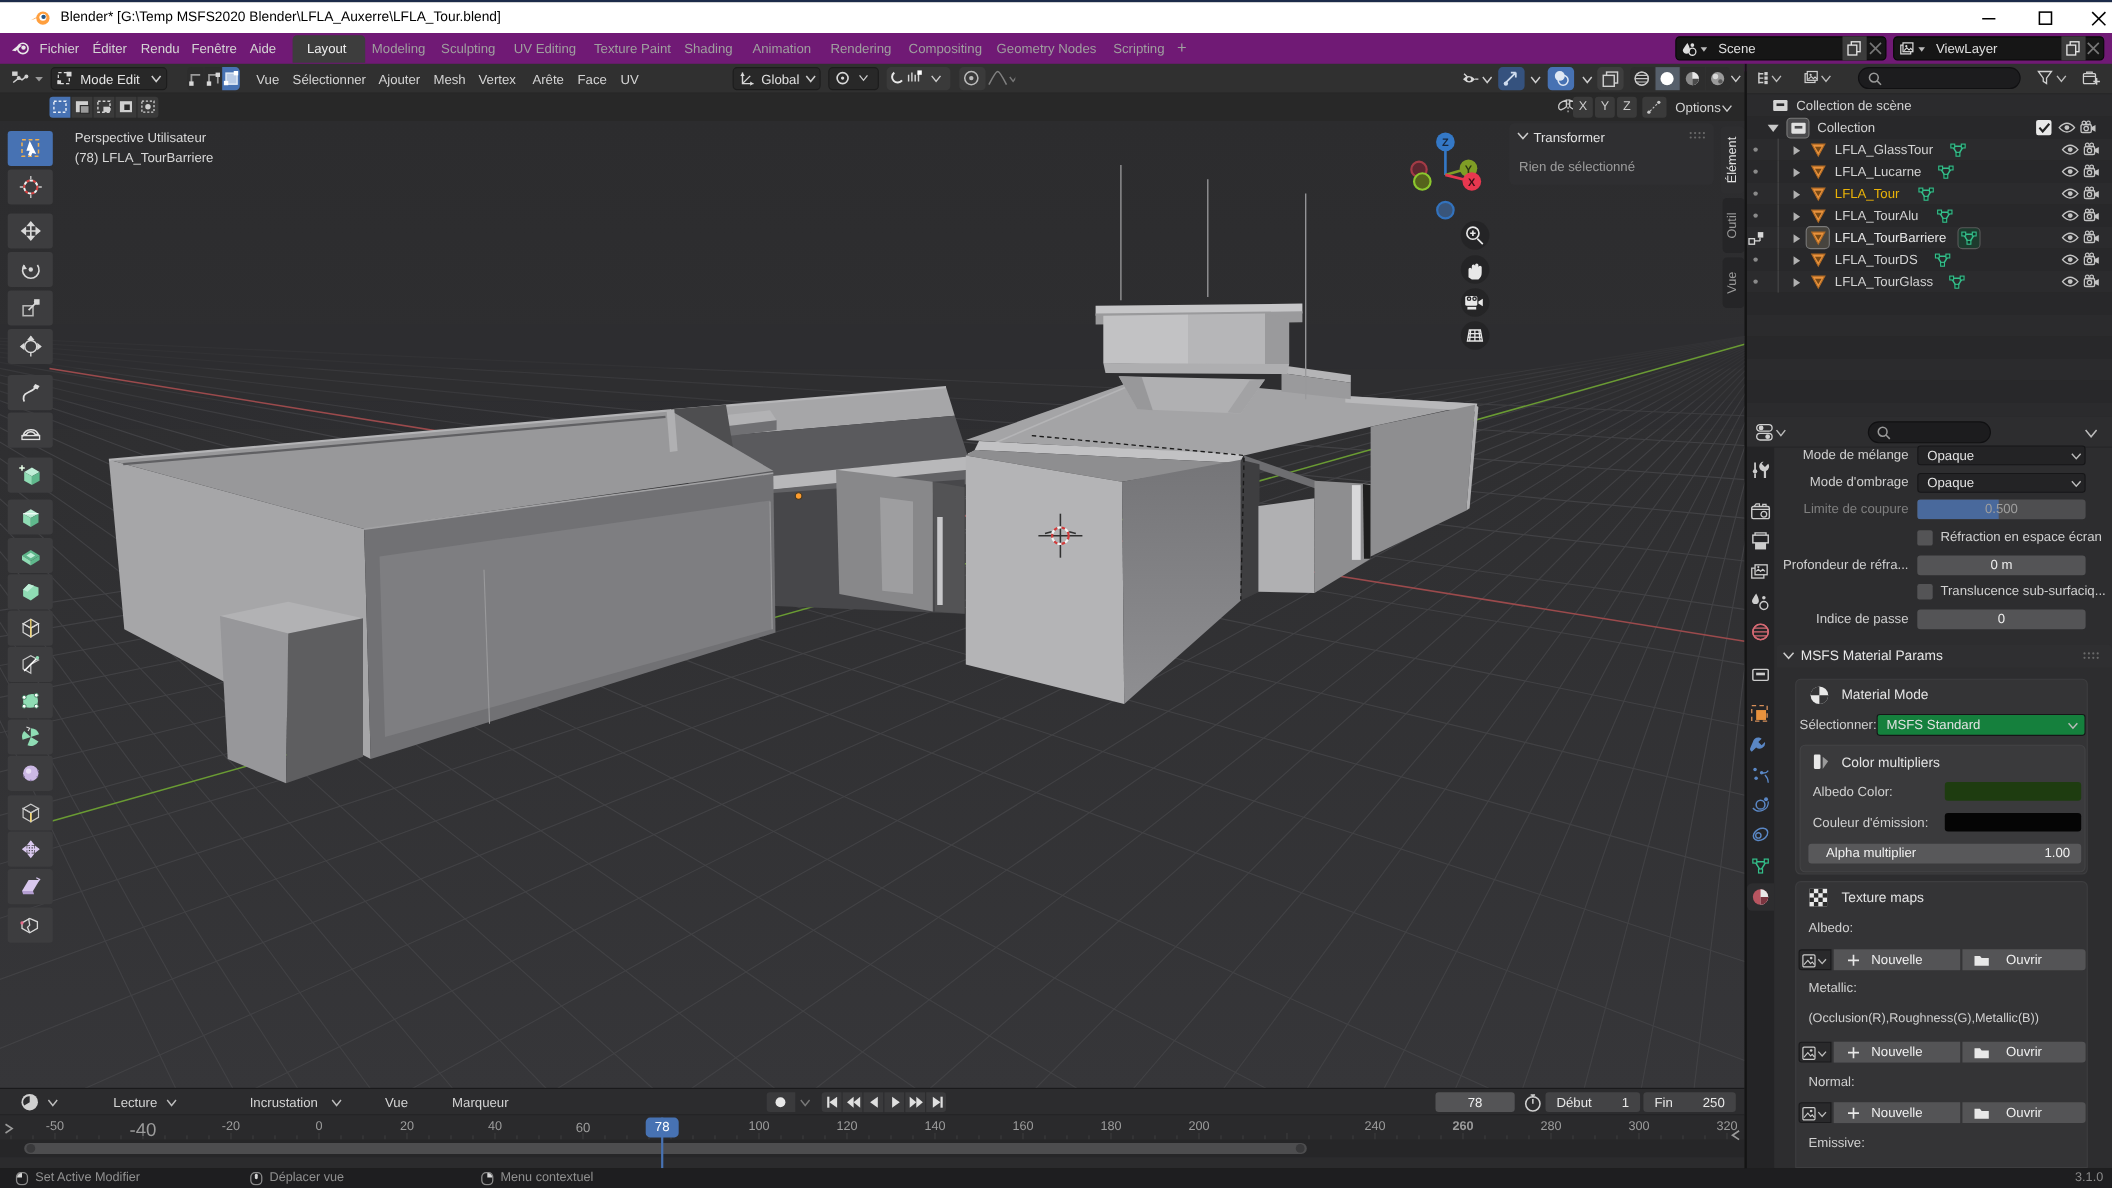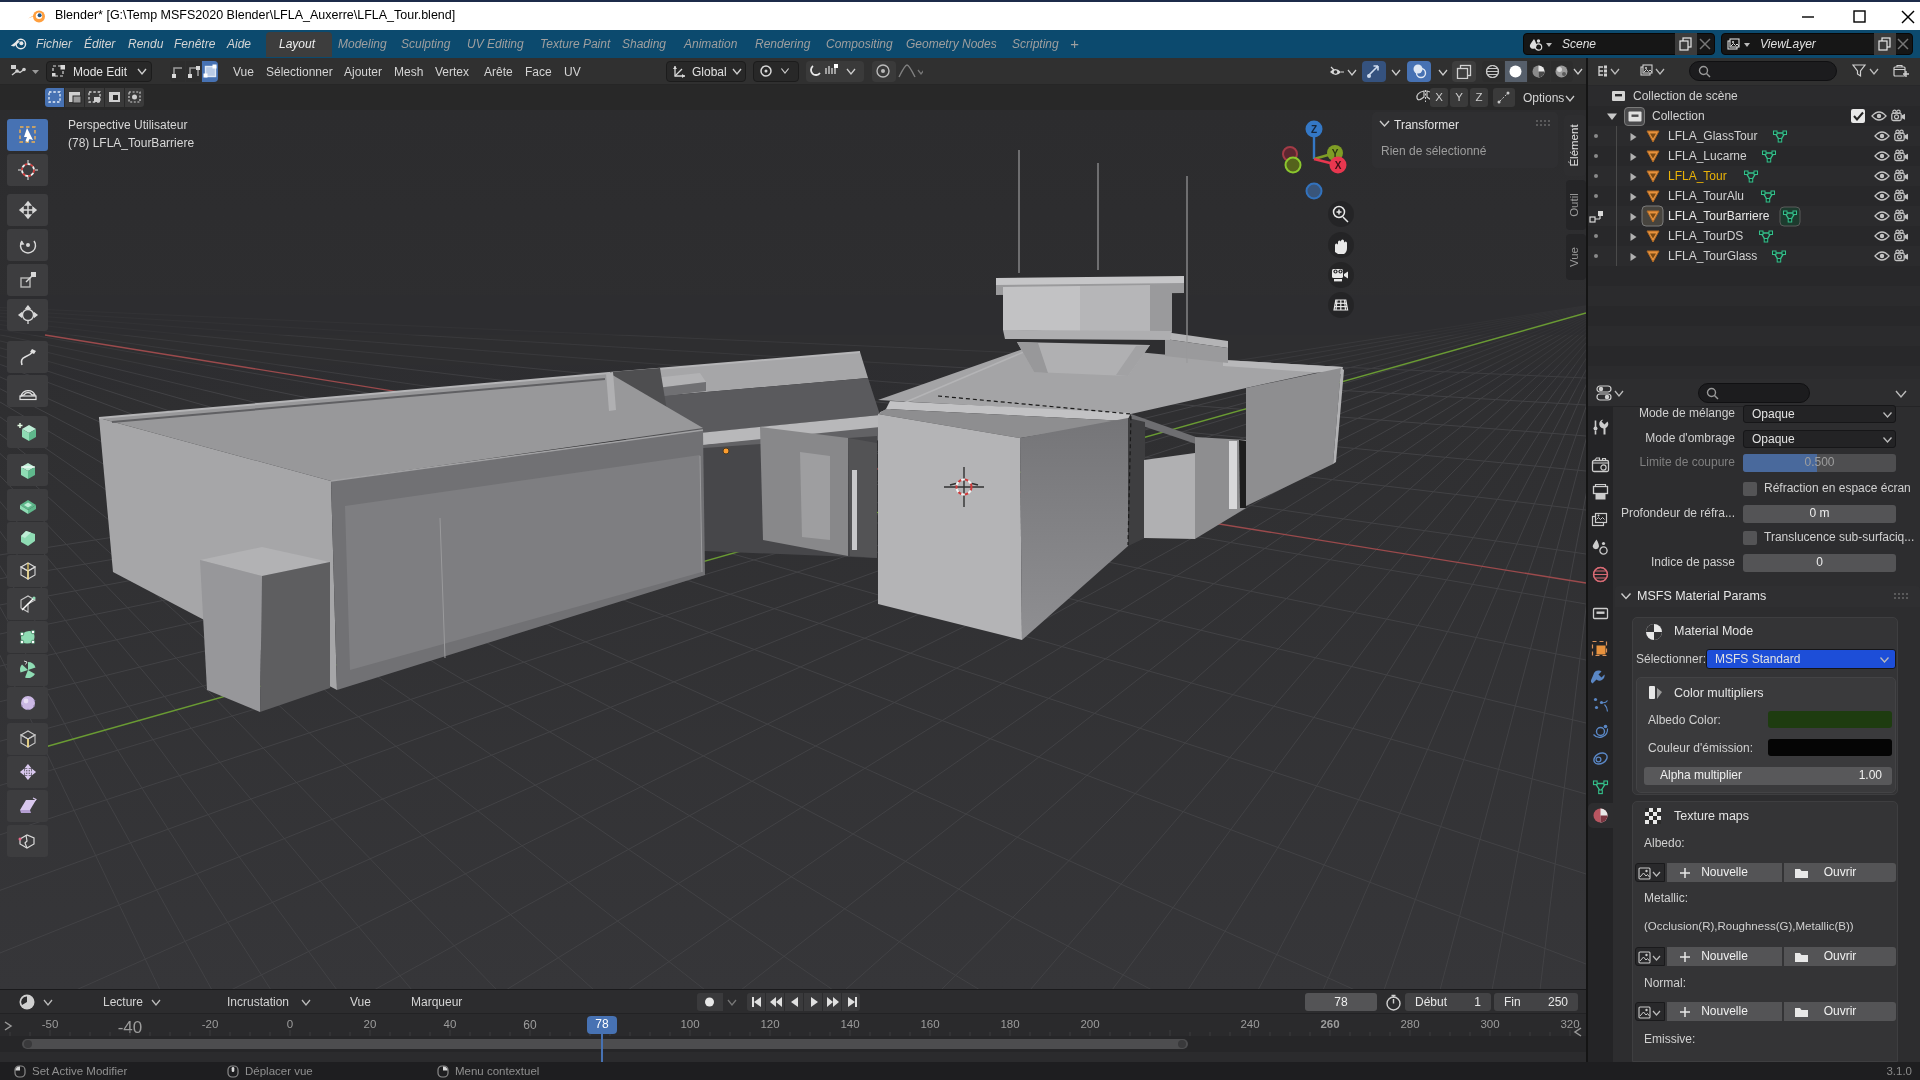"Fichier" div.abs { background: #0c4a6e -> #701a75; font-style: italic -> none }
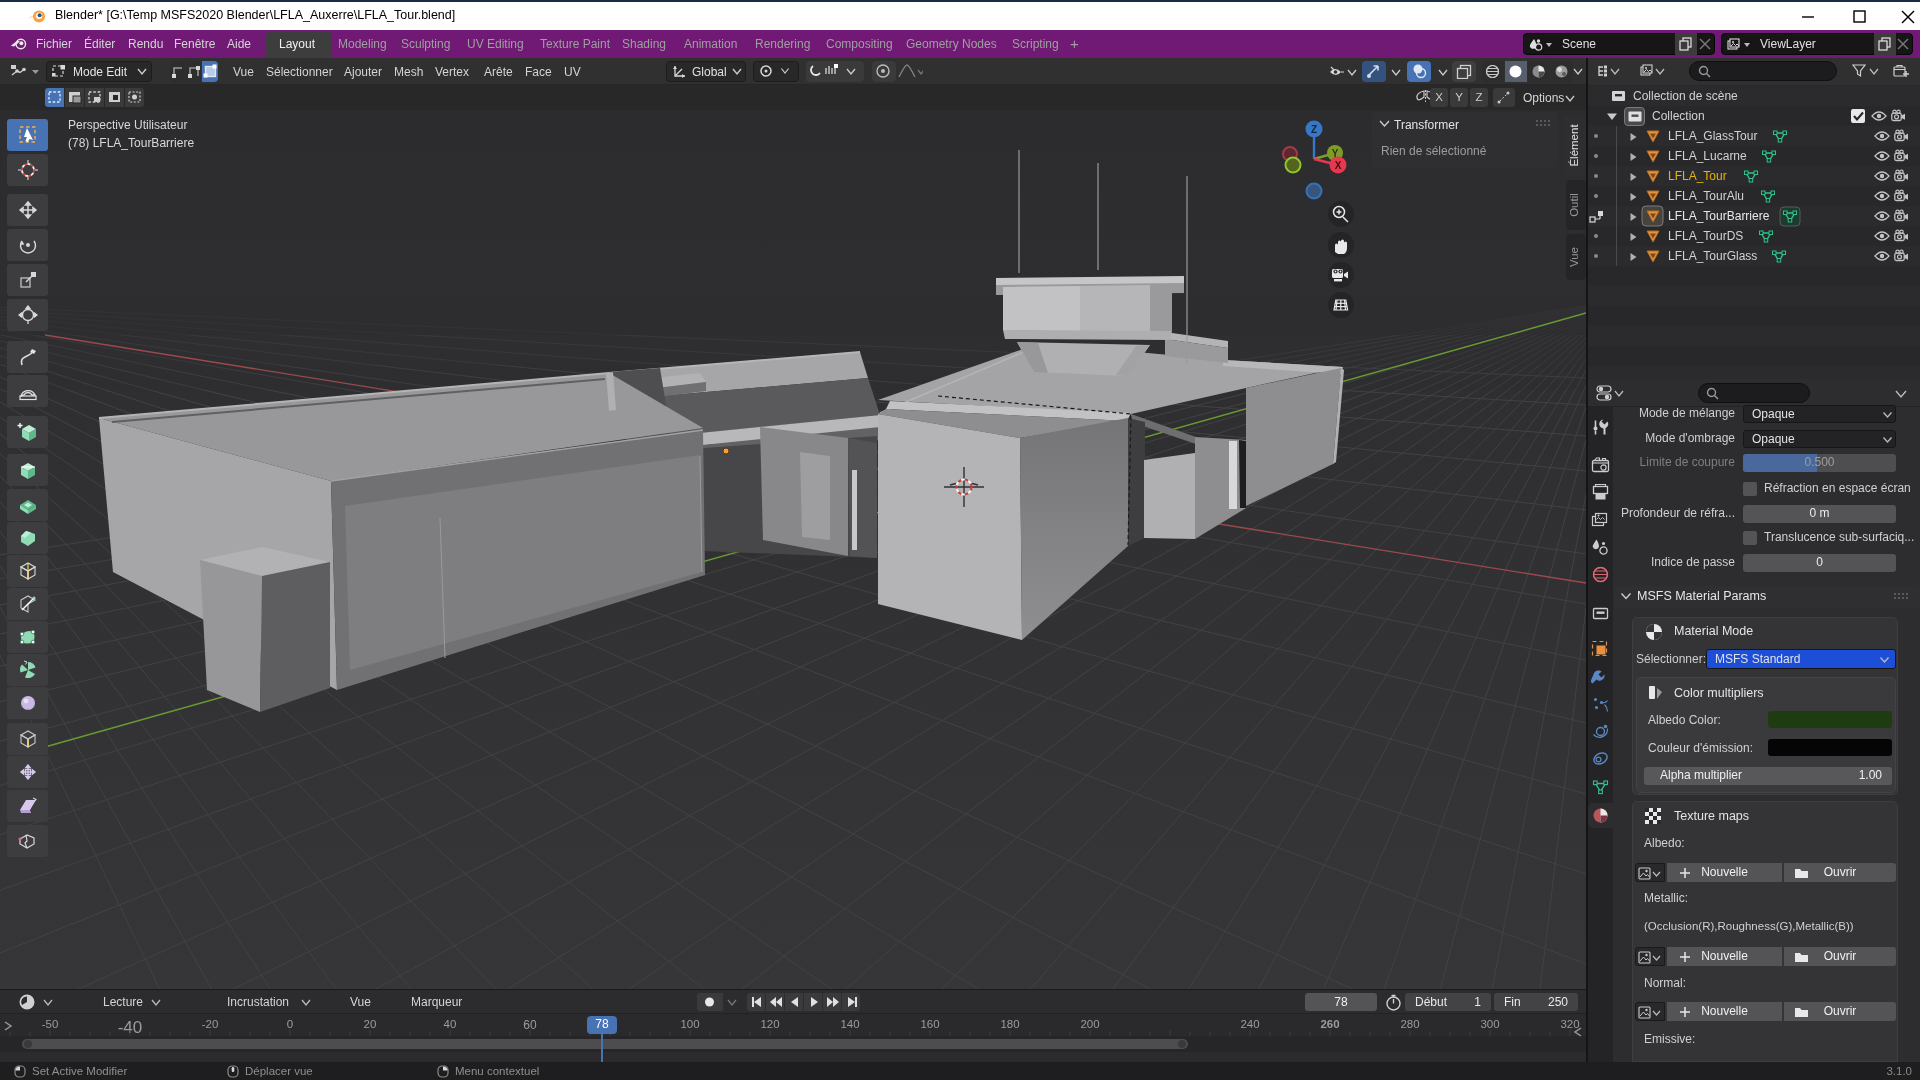"MSFS Standard" div.abs { background: #1d4ed8 -> #15803d }
